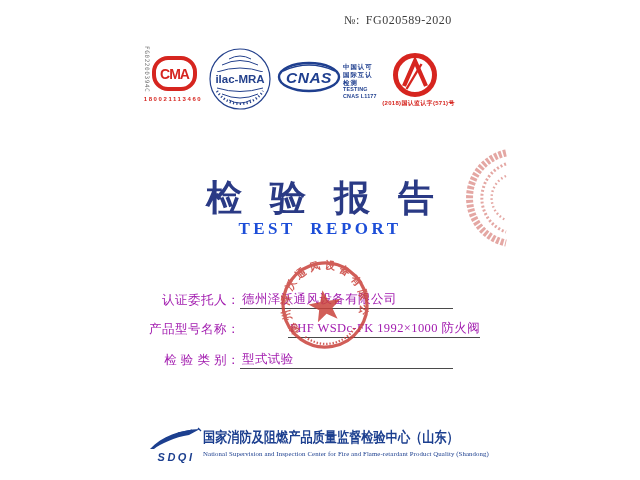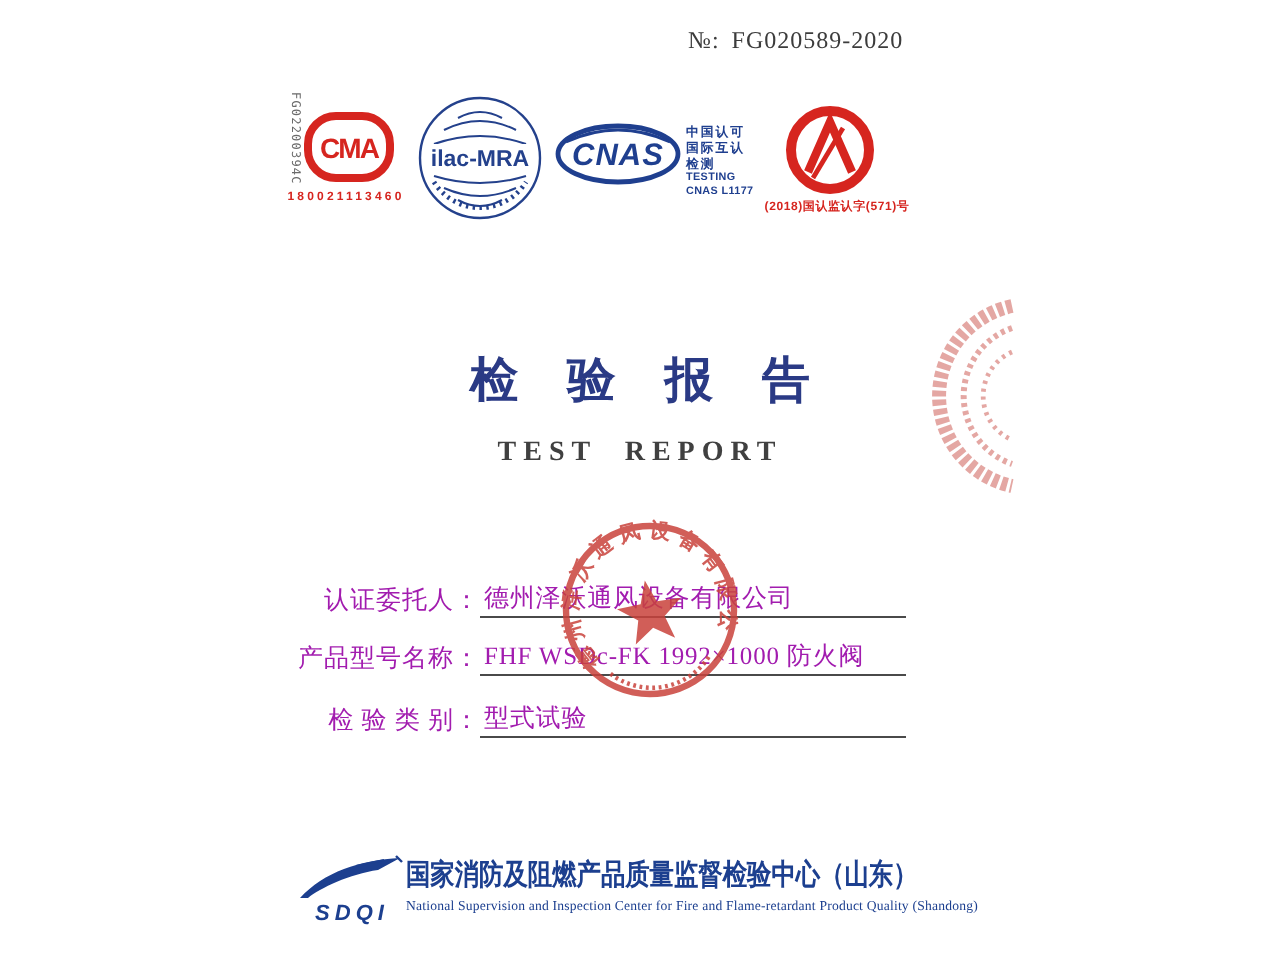"检 验 报 告" .title-zh { font-size: 24px -> 36px }
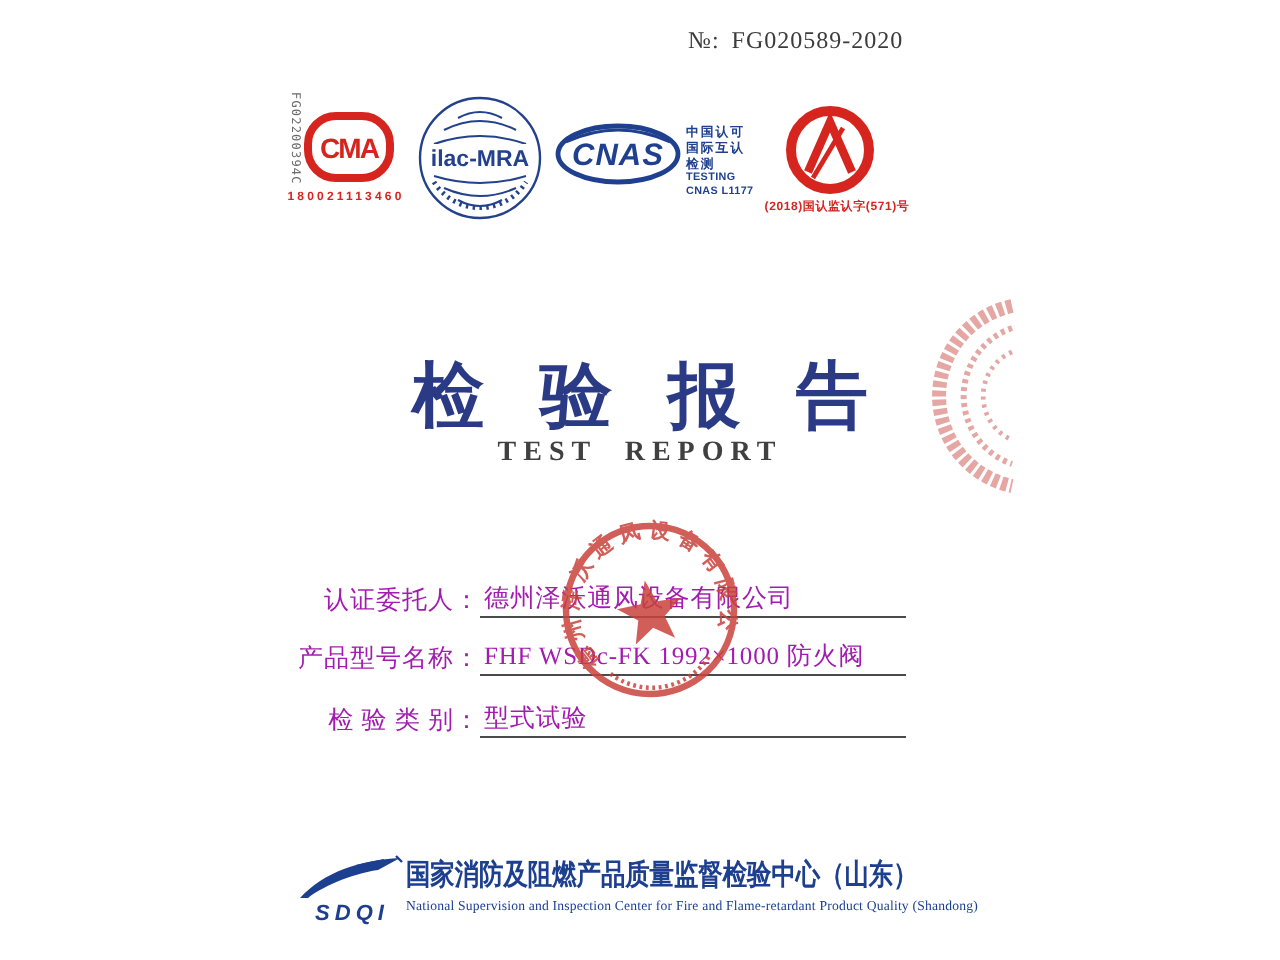"TEST REPORT" .title-en { color: #404040 -> #1d4ed8; font-size: 14px -> 17px }
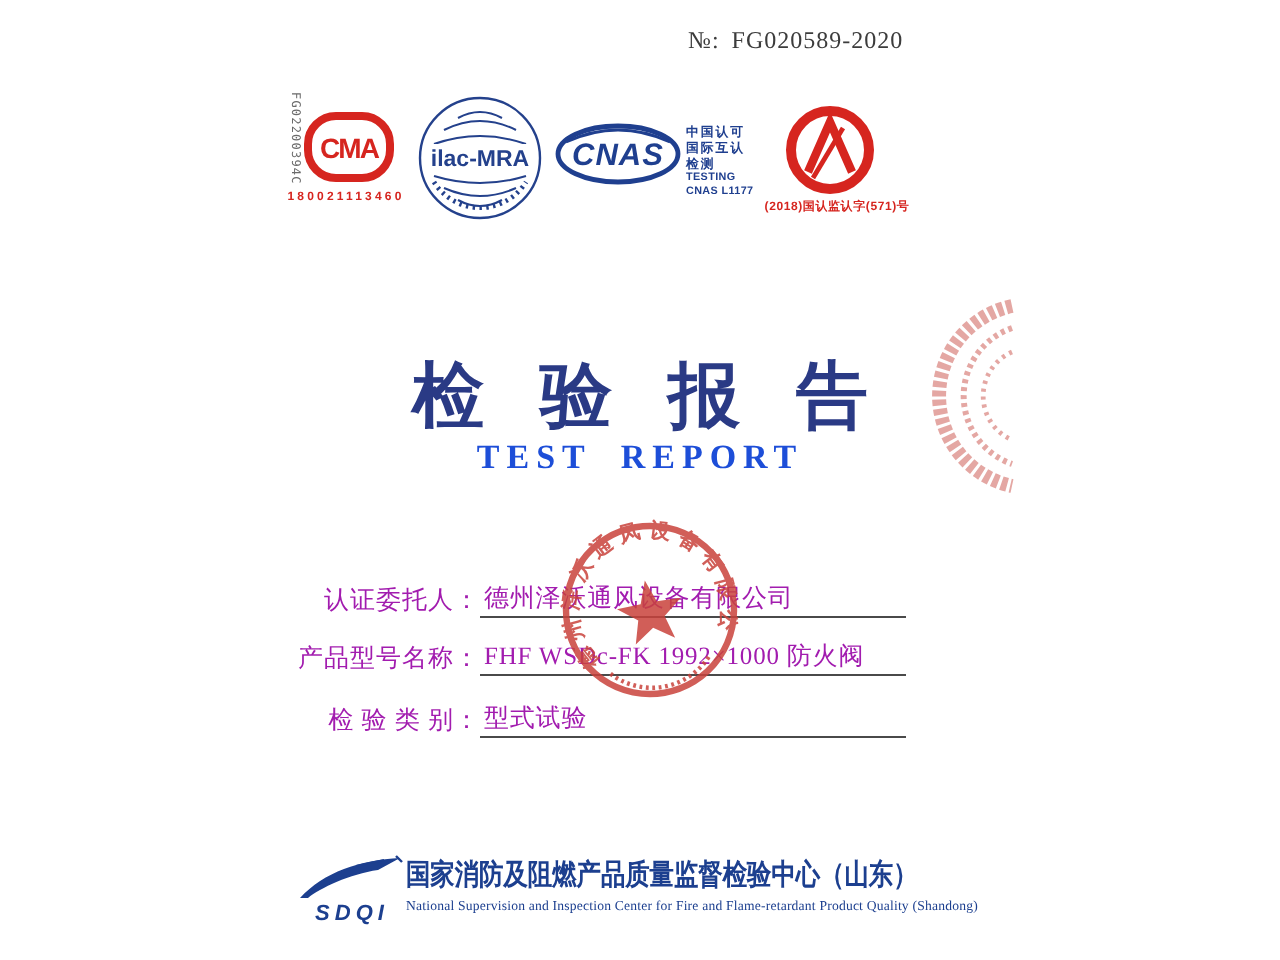"产品型号名称：" .row-2 { gap: none -> 48px }
